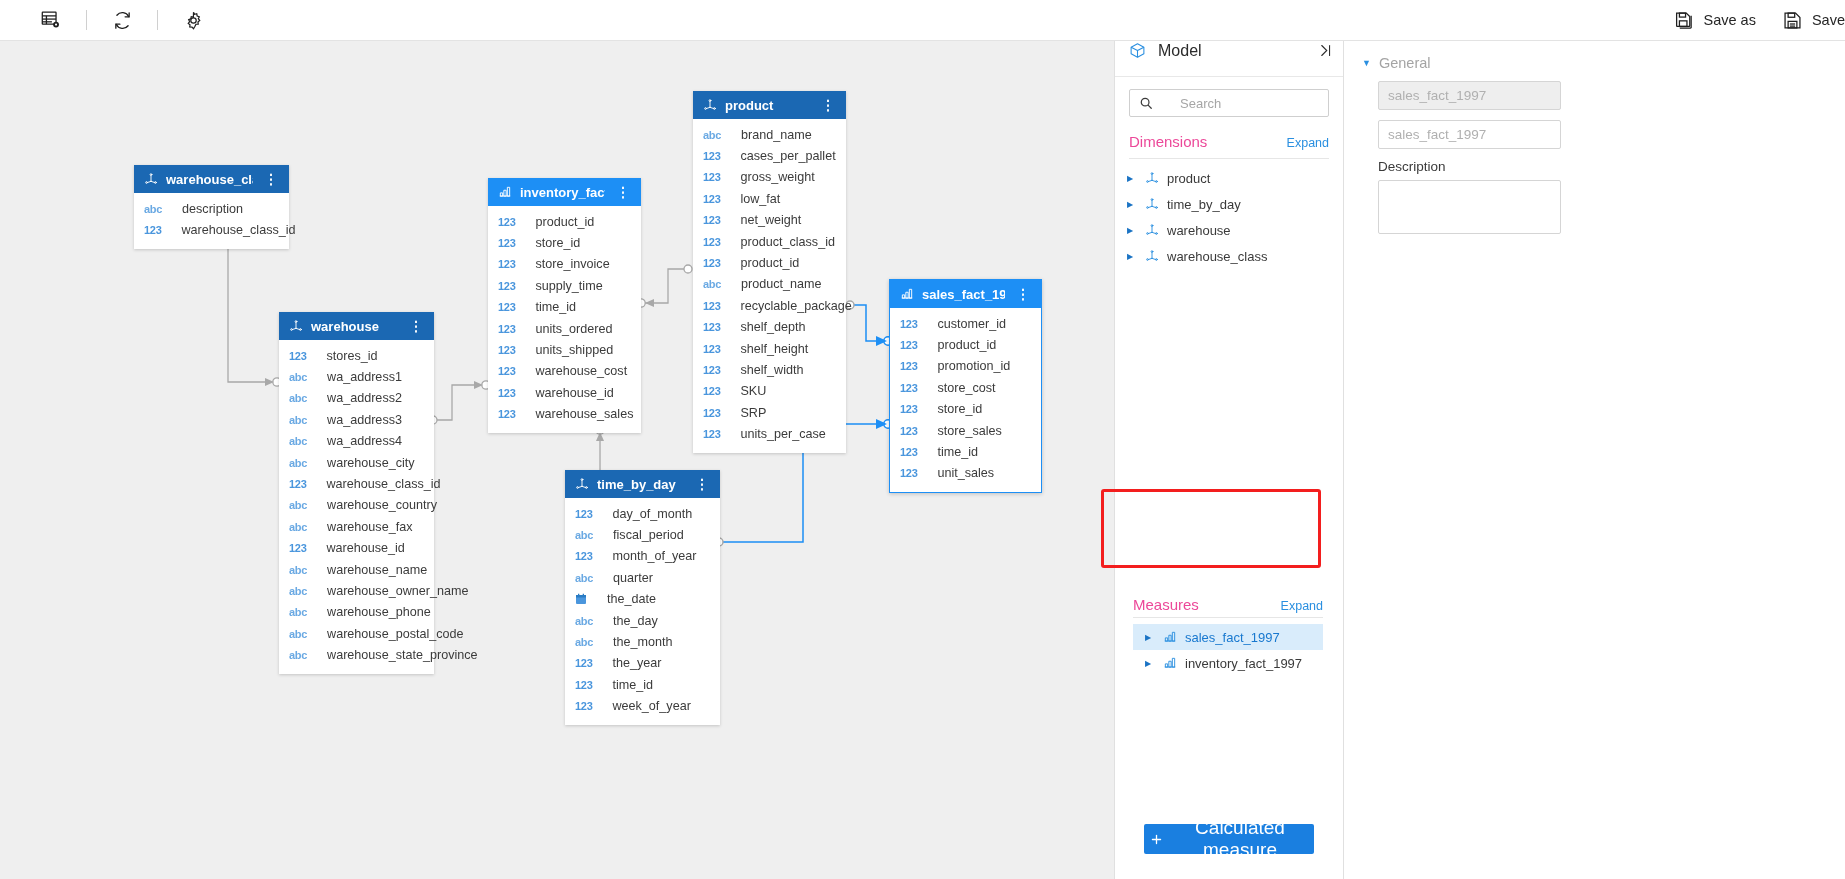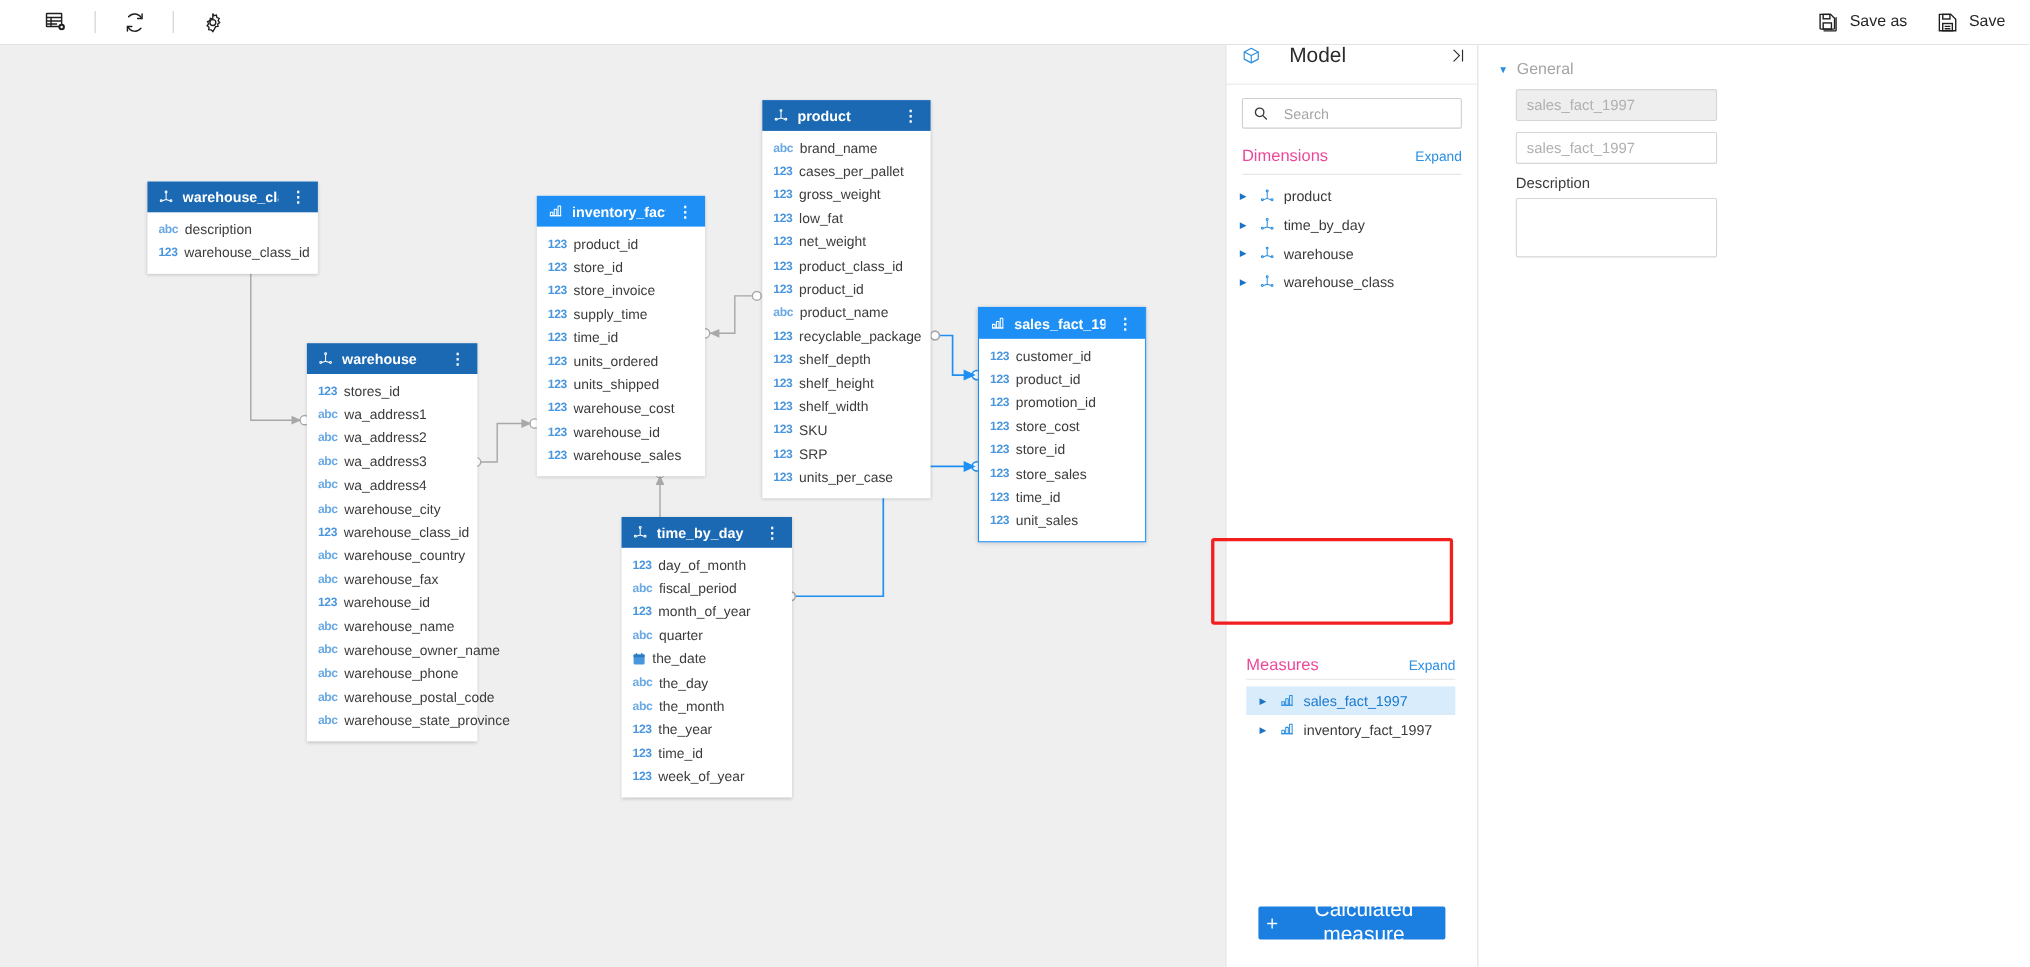"Save as" .tb-right { padding-right: 22px -> none }
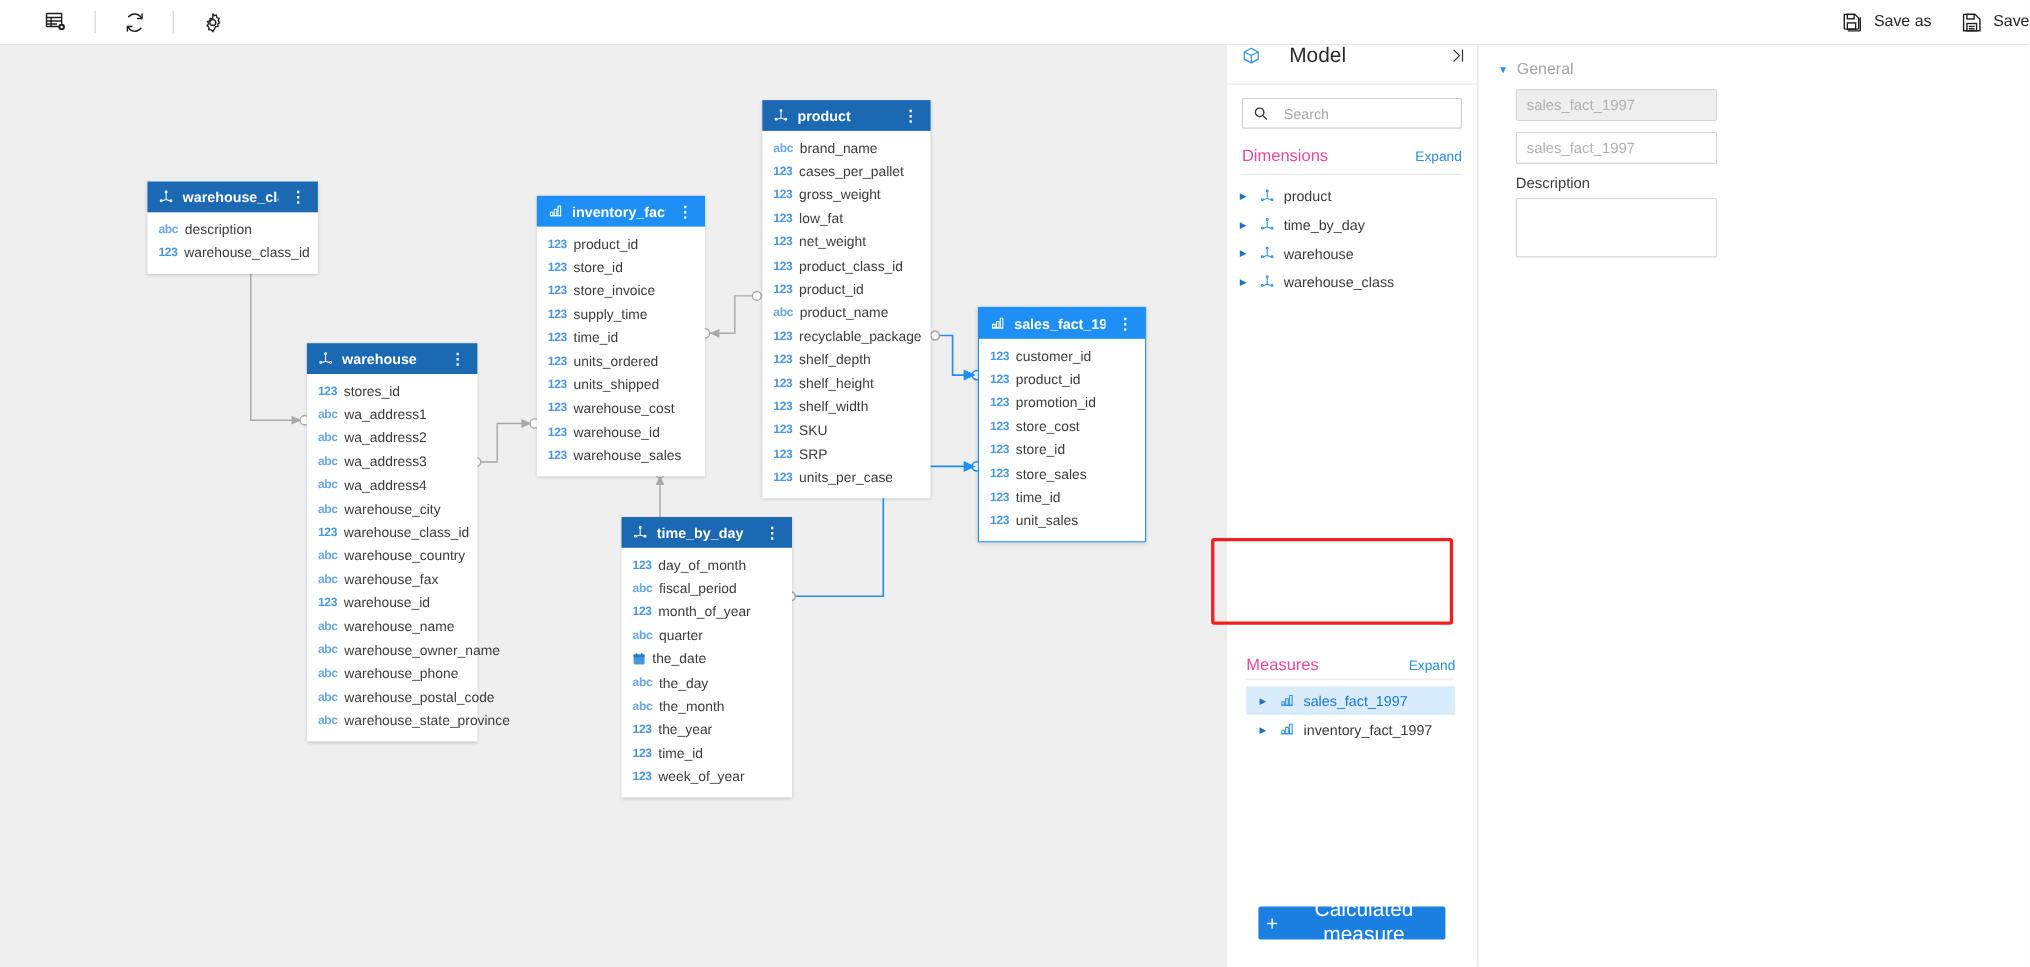"Model" .panel-hd { font-size: 19px -> 16px; gap: 26px -> 12px }
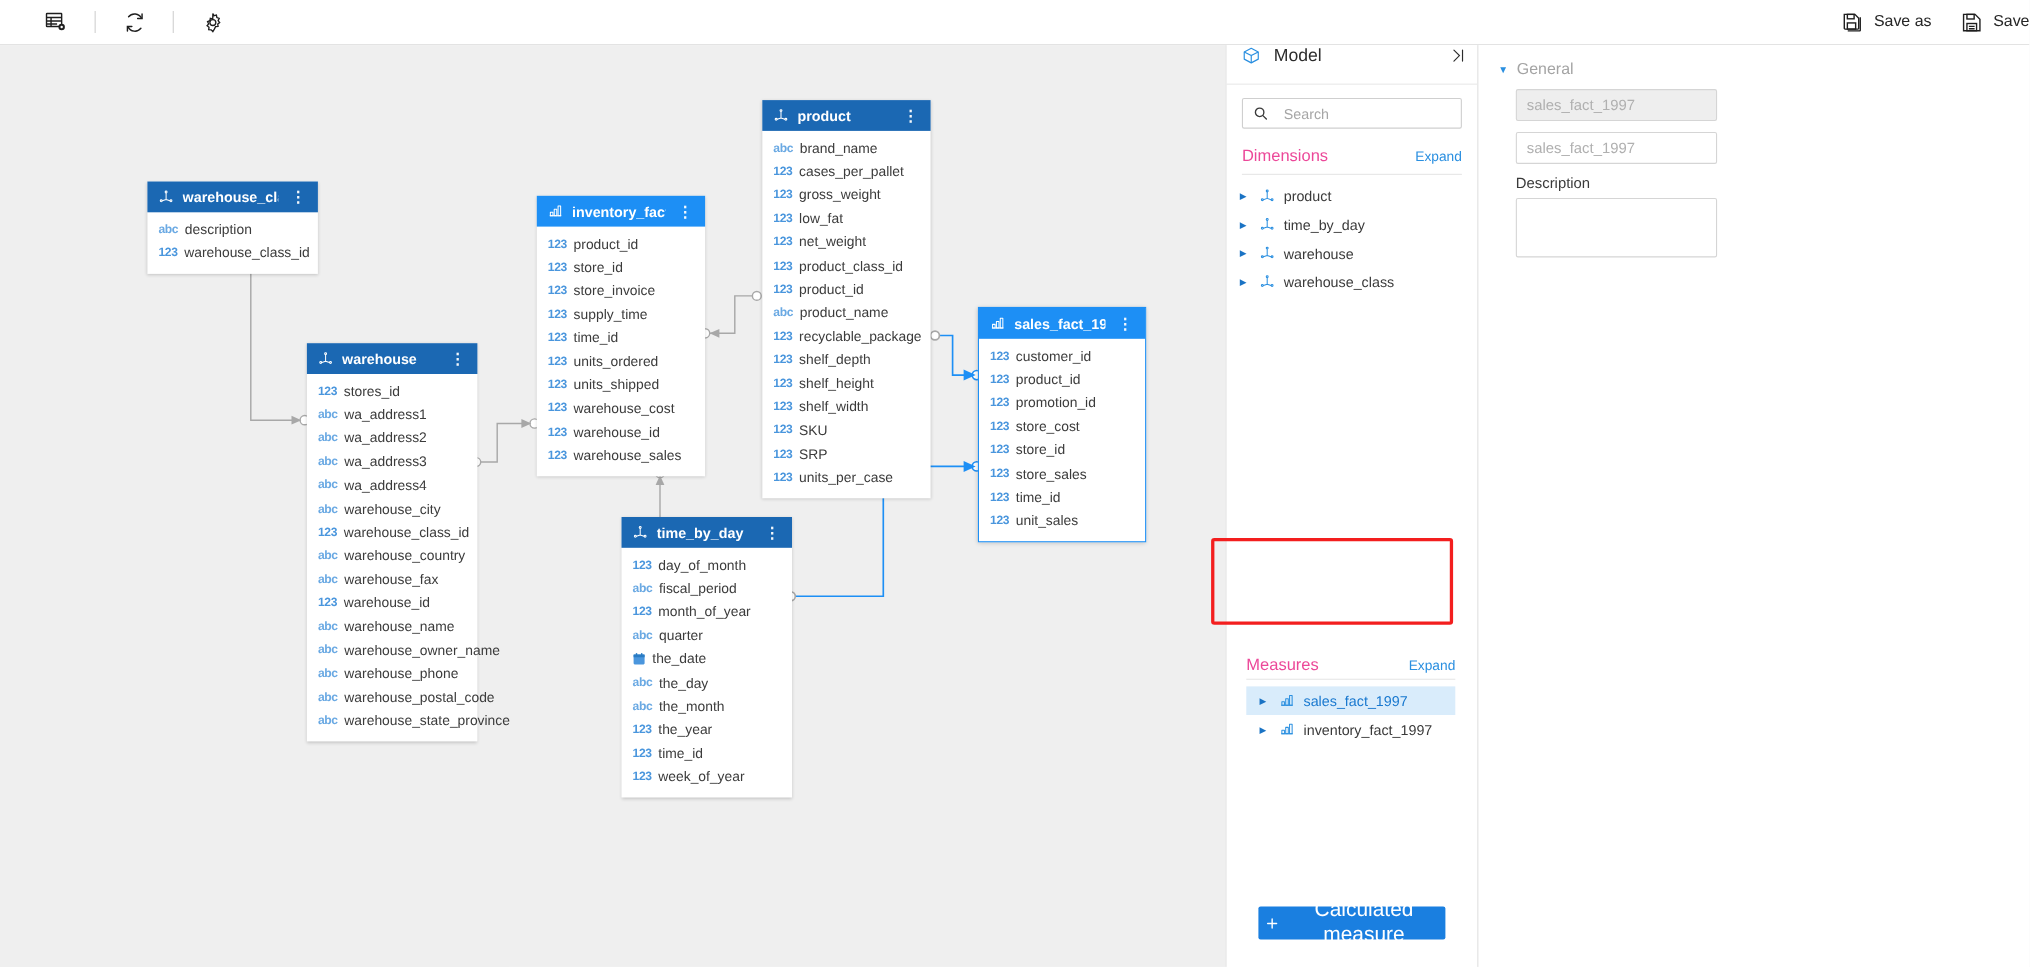"Search" .search-box { gap: 12px -> 25px }
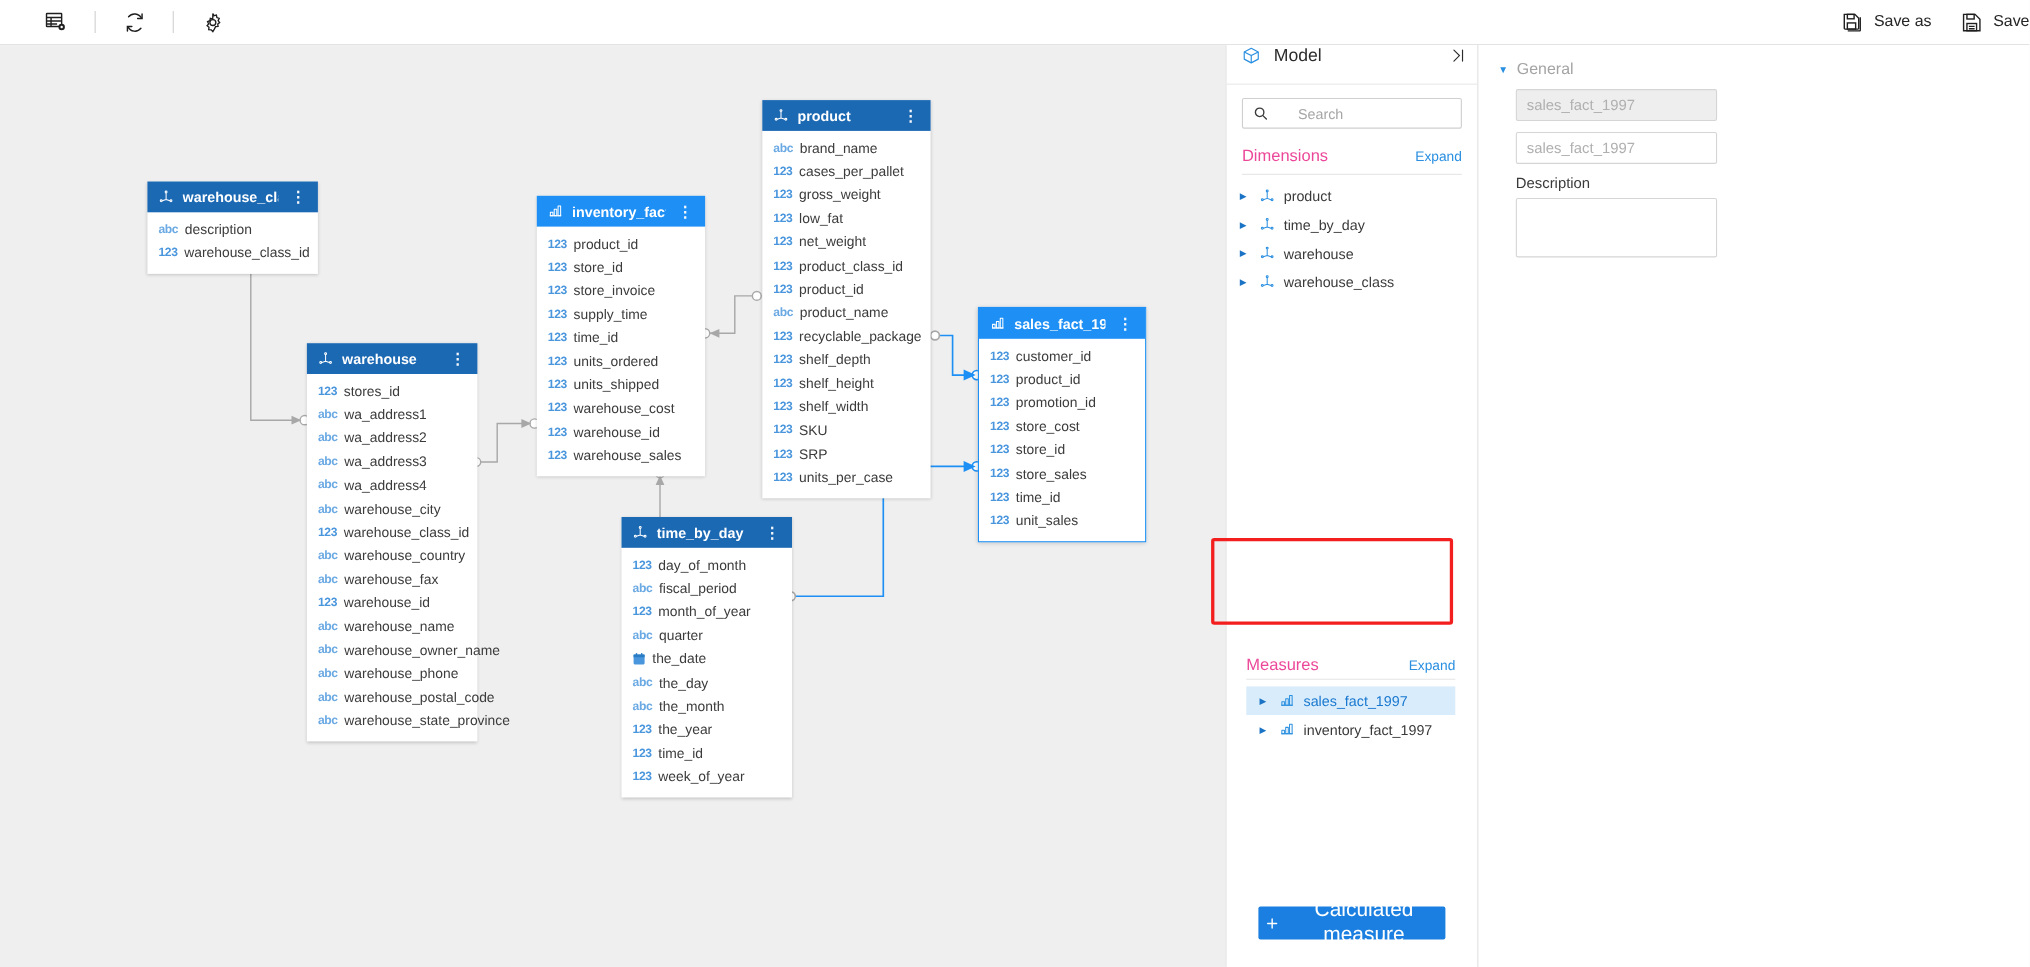"abc" .col { gap: 6px -> 20px }
